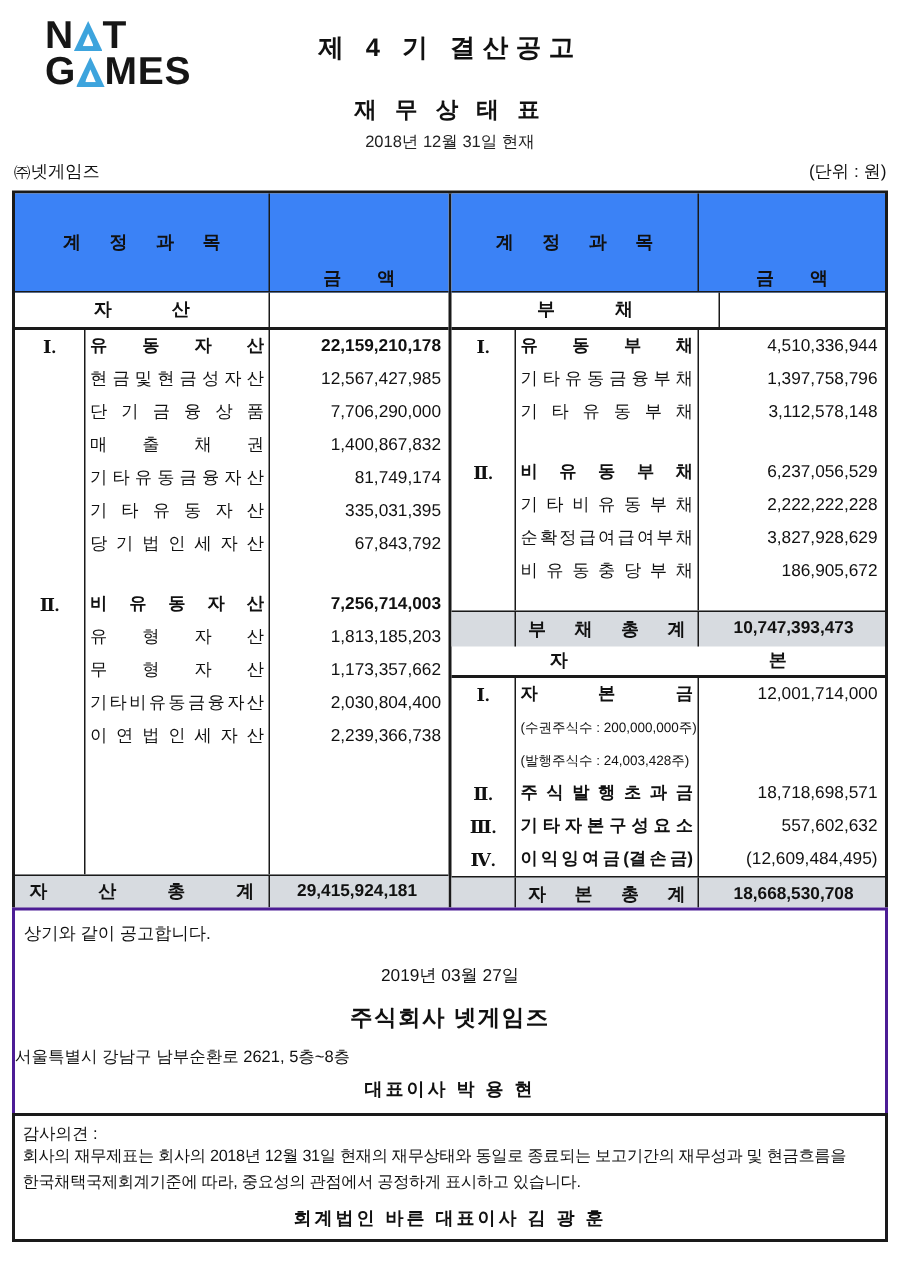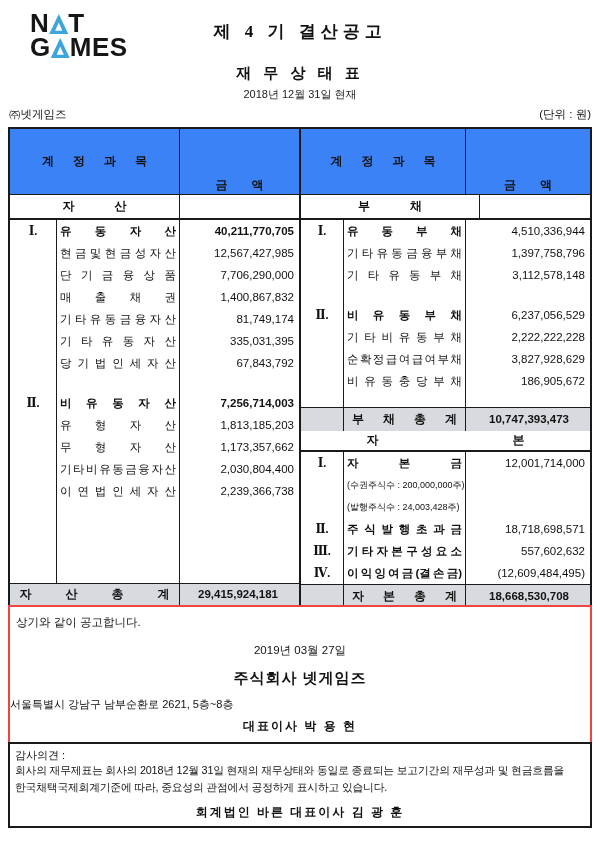"제 4 기 결산공고" .doc-title { font-family: Liberation Serif, serif -> none }
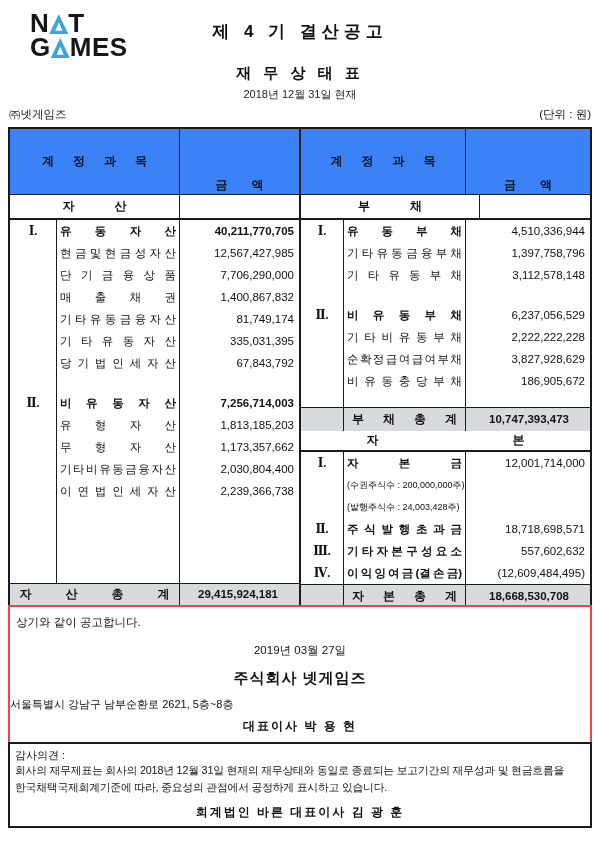"40,211,770,705" div.c-amt { text: 40,211,770,705 -> 22,159,210,178 }
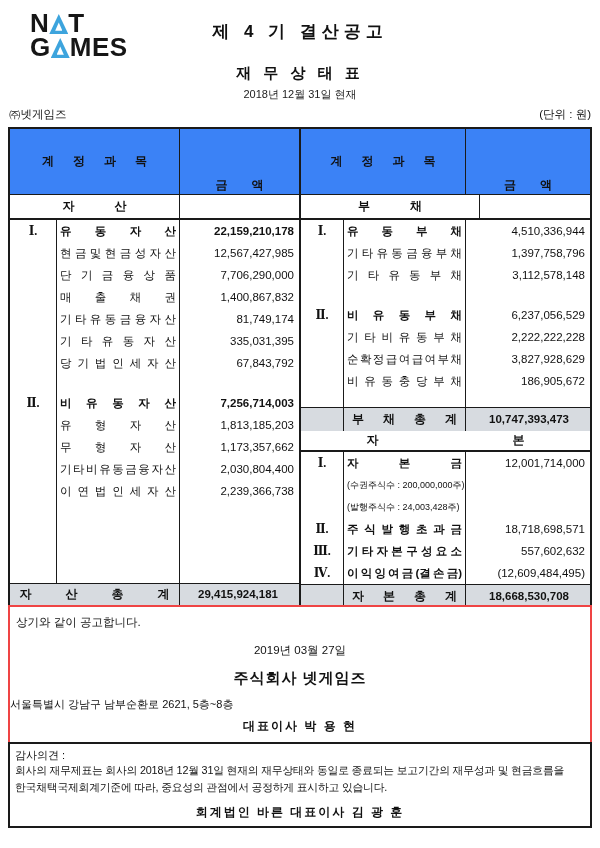"상기와 같이 공고합니다." .notice-box { border: 2px solid #ef4444 -> 2px solid #4c1d95 }
